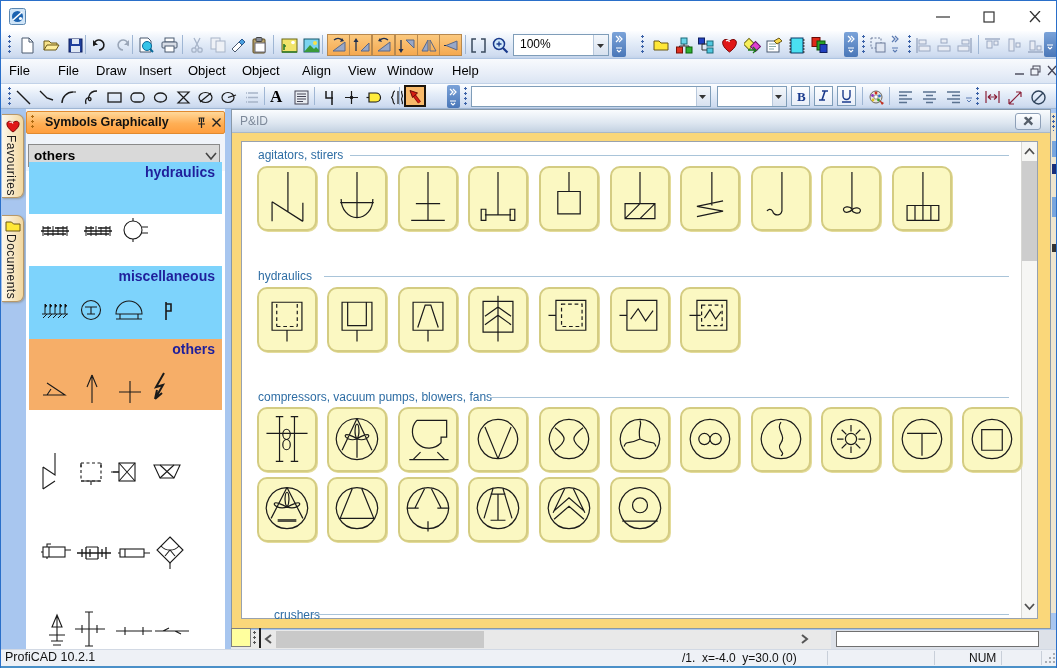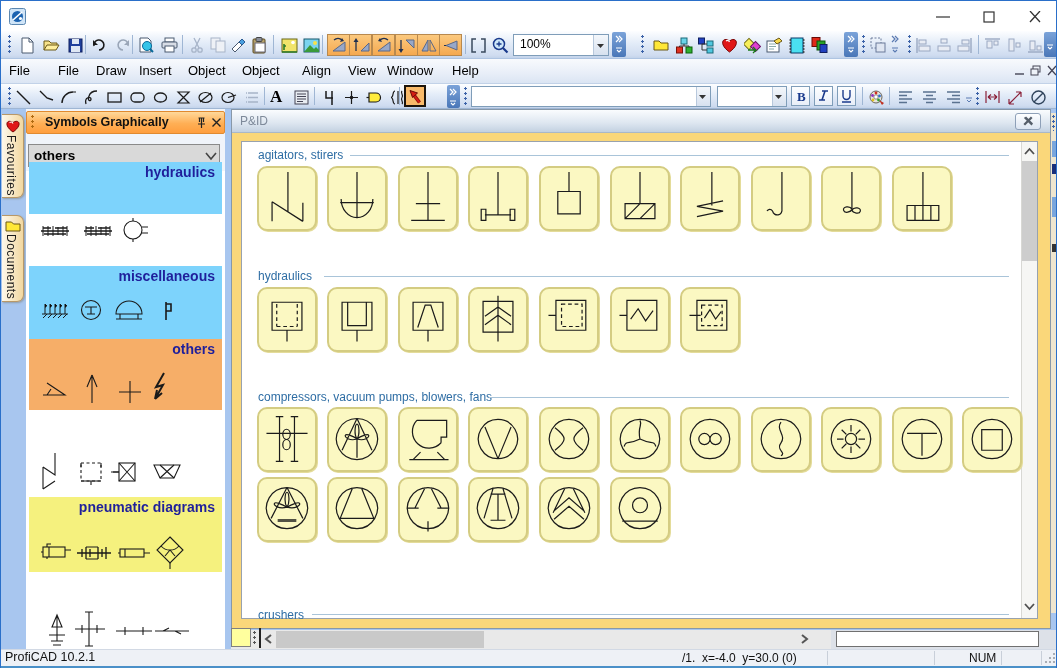"pneumatic diagrams" div.card { html: <div> <div>pneumatic diagrams</div> </div> -> none }
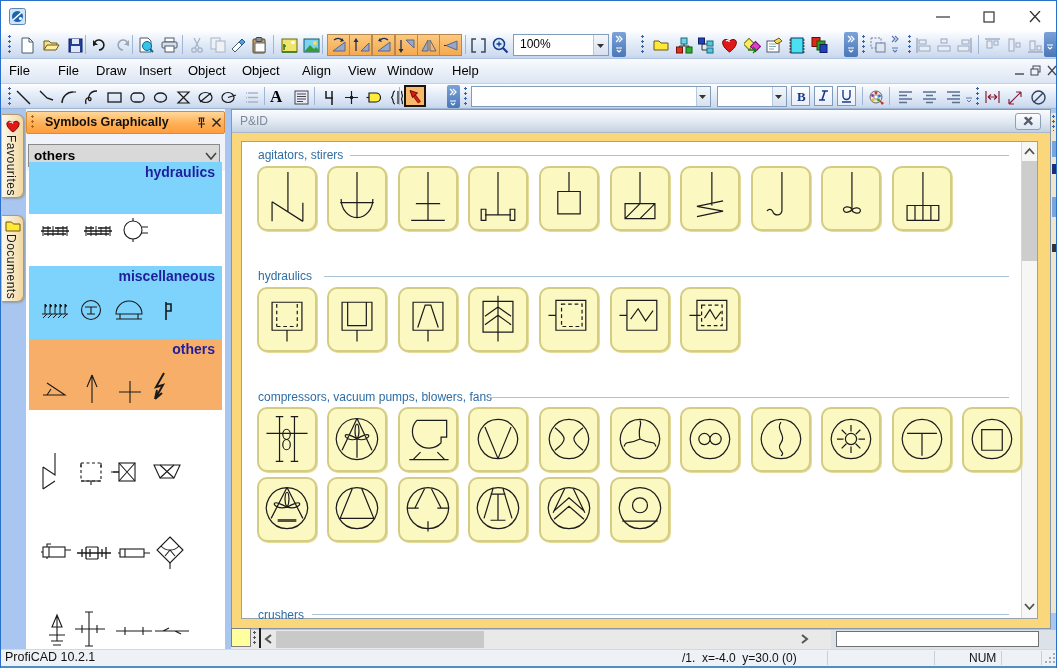"crushers" div.lbl { left: 0 -> 16px }
